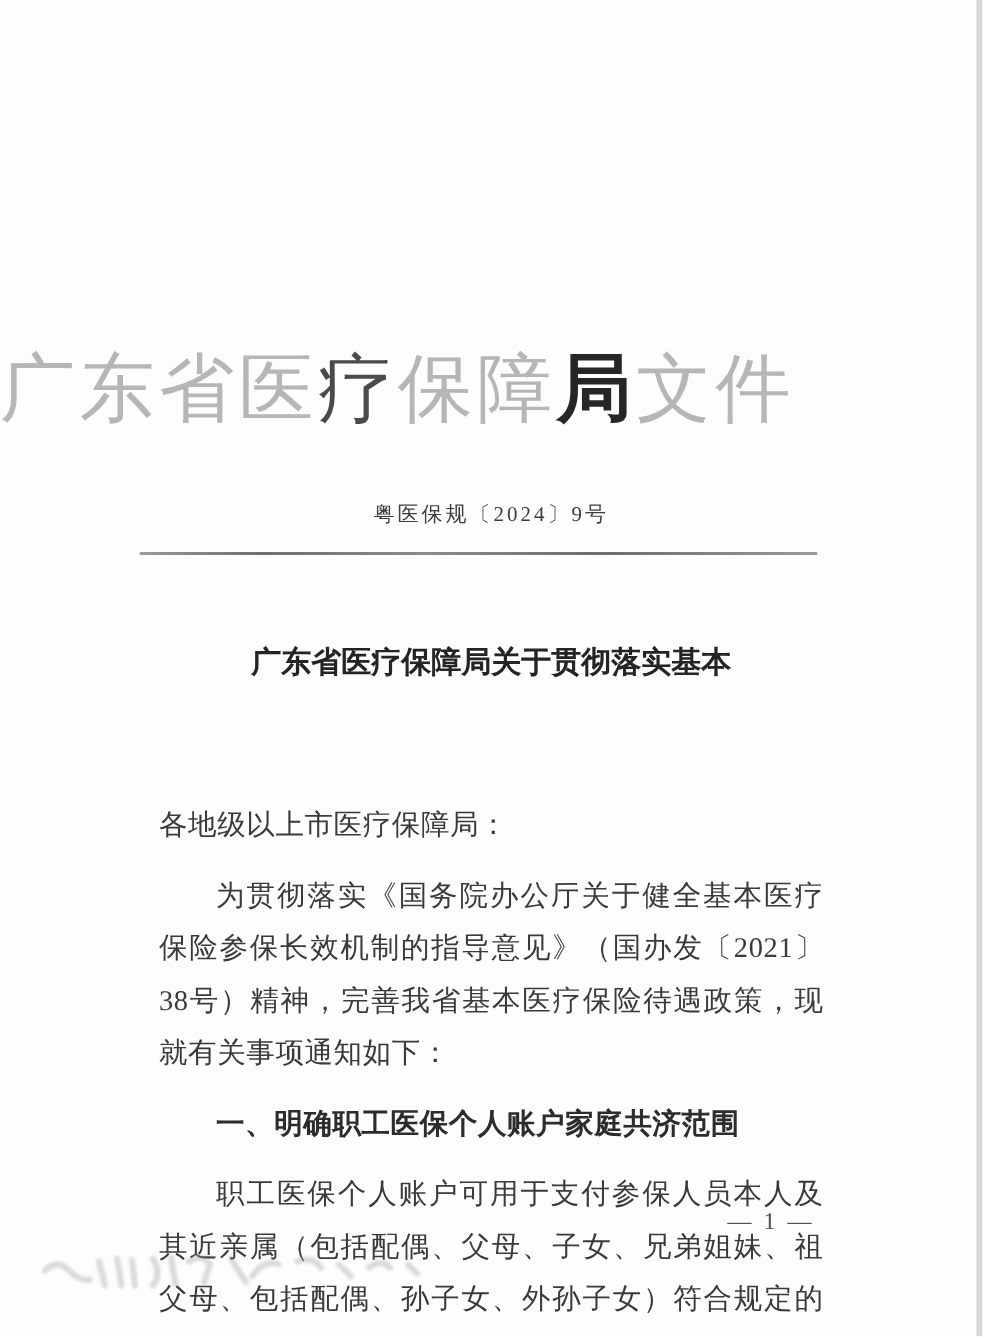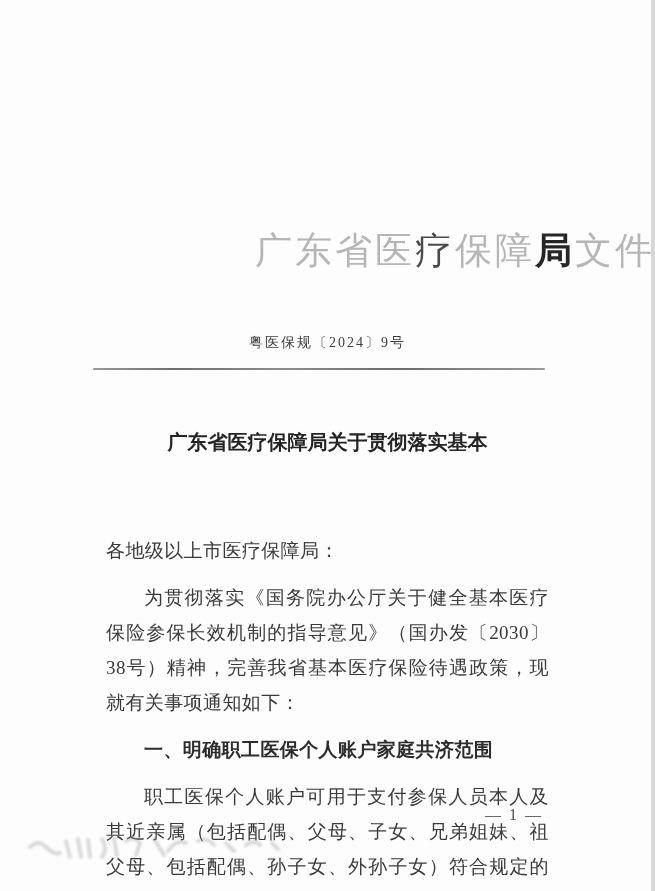"广东省医疗保障局文件" .letterhead { font-size: 37px -> 50px; text-align: right -> left }
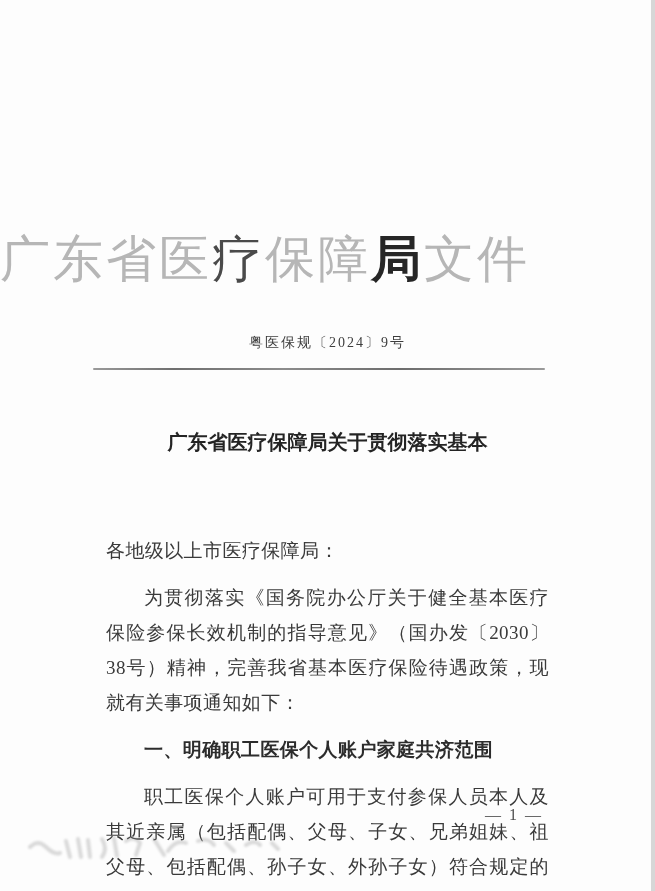"为贯彻落实《国务院办公厅关于健全基本医疗保险参保长效机制的指导意见》（国办发〔2" p.indent { text: 2030 -> 2021 }
